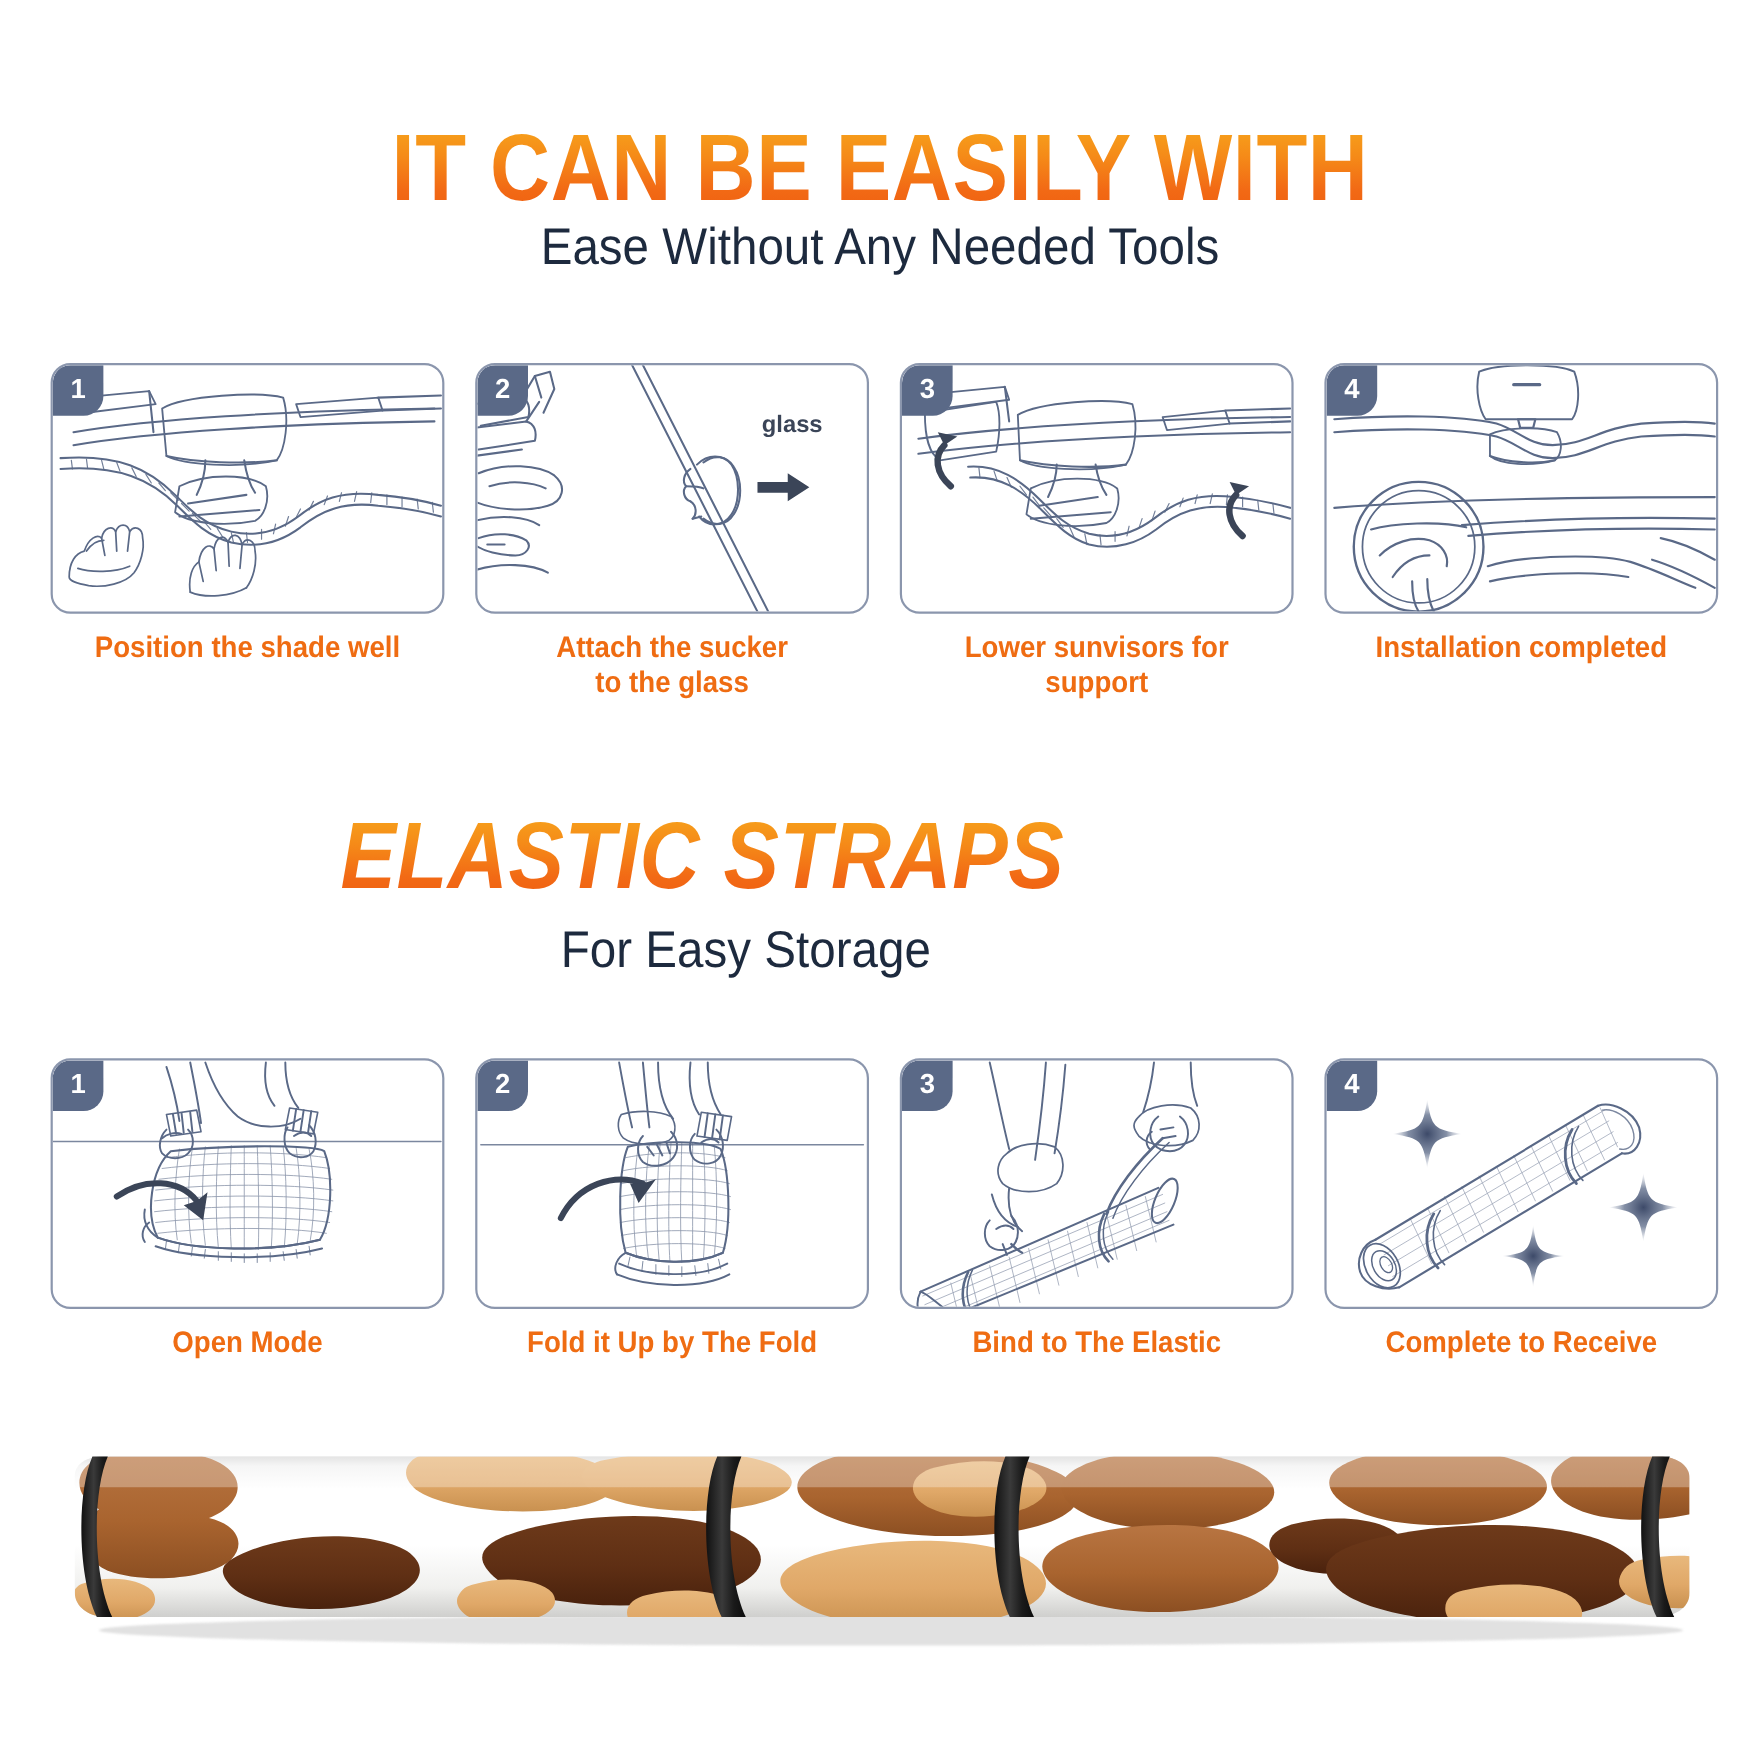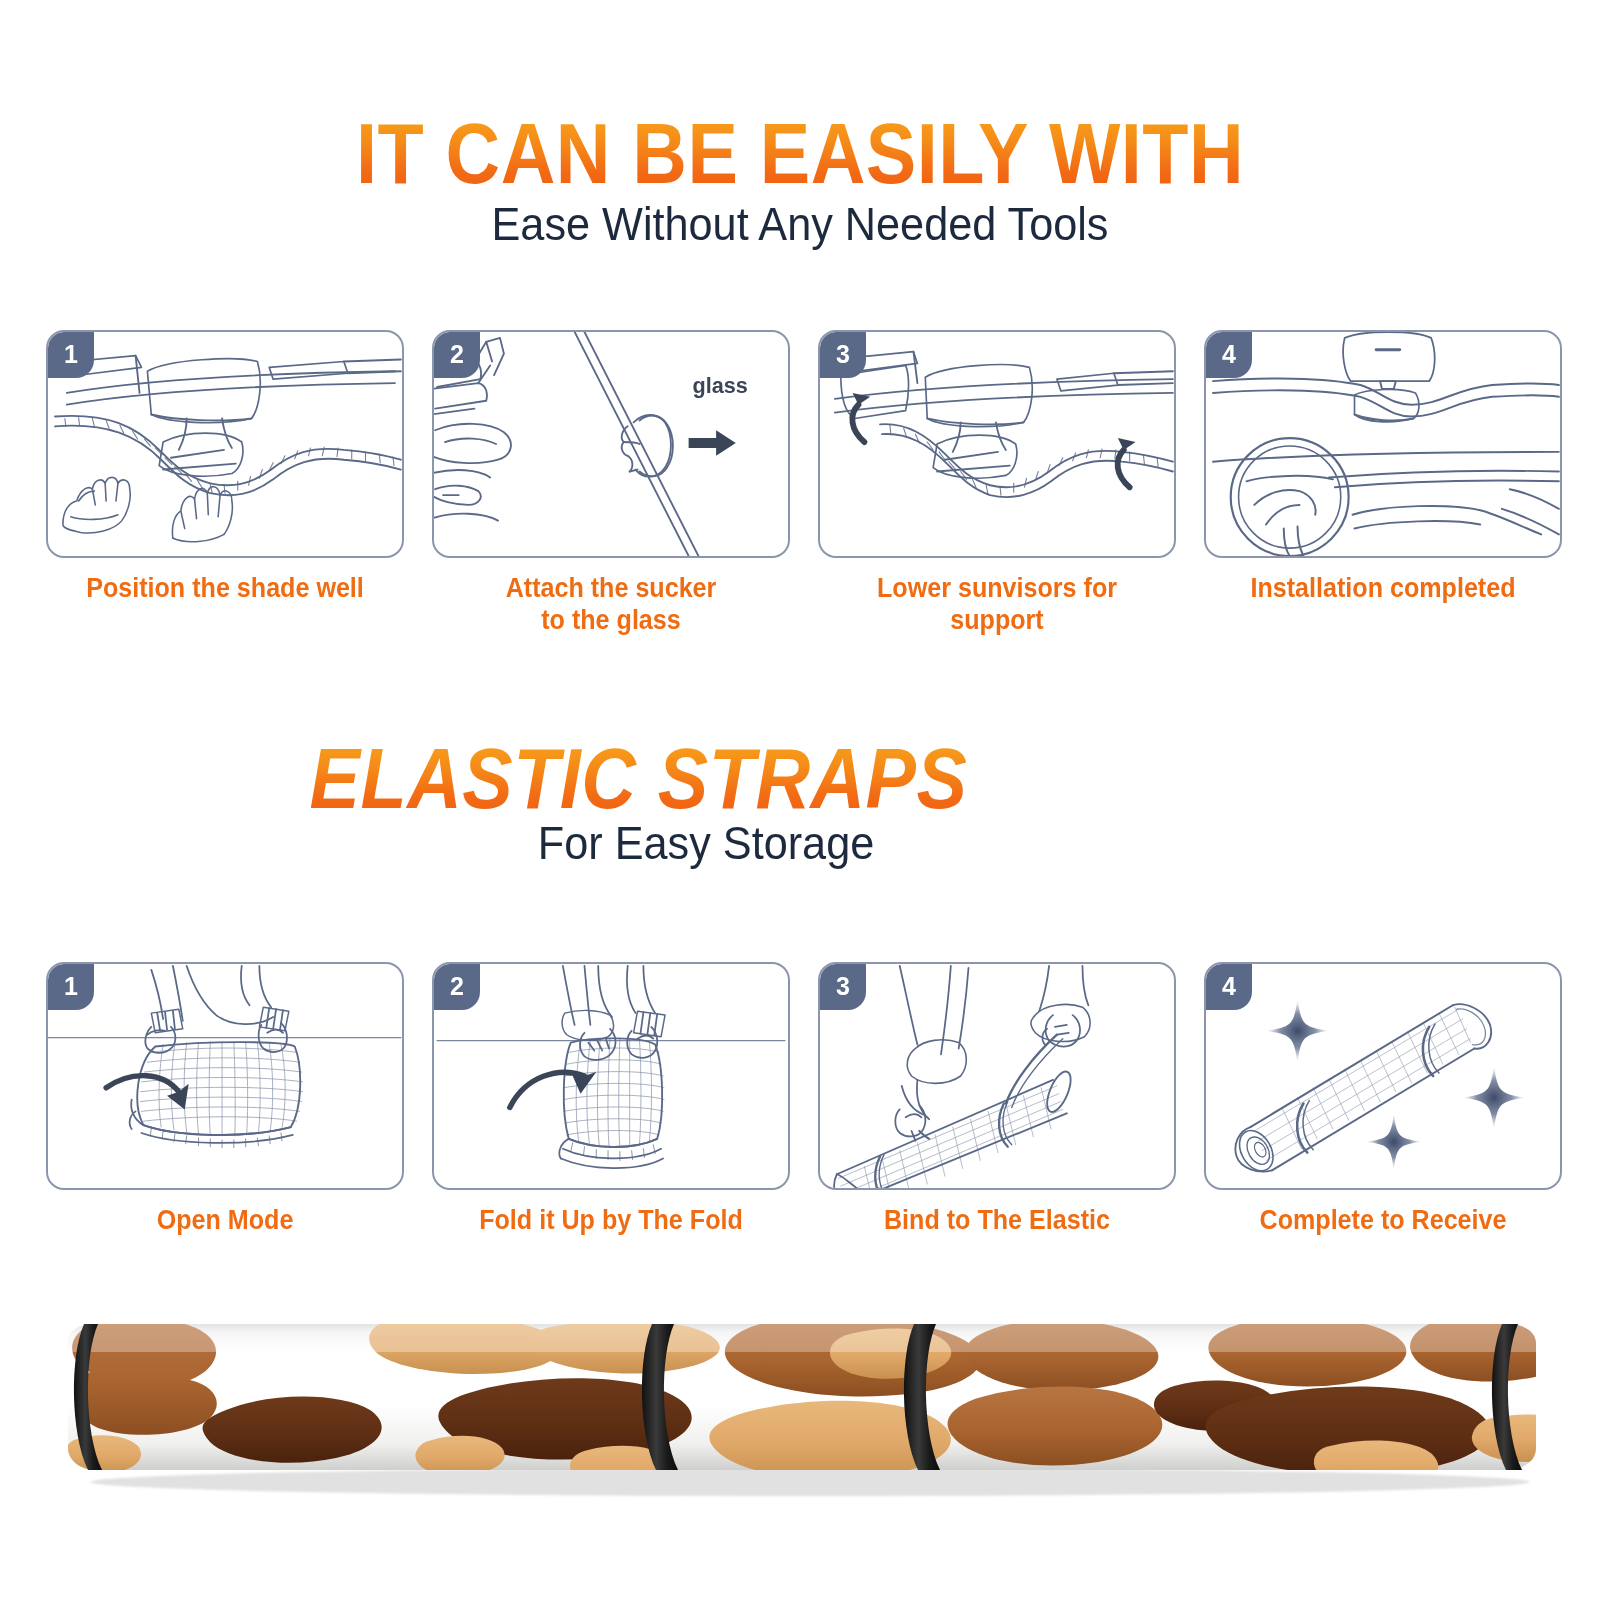"For Easy Storage" #subtitle-2 { margin-left: 28px -> none; top: 815px -> 835px }
